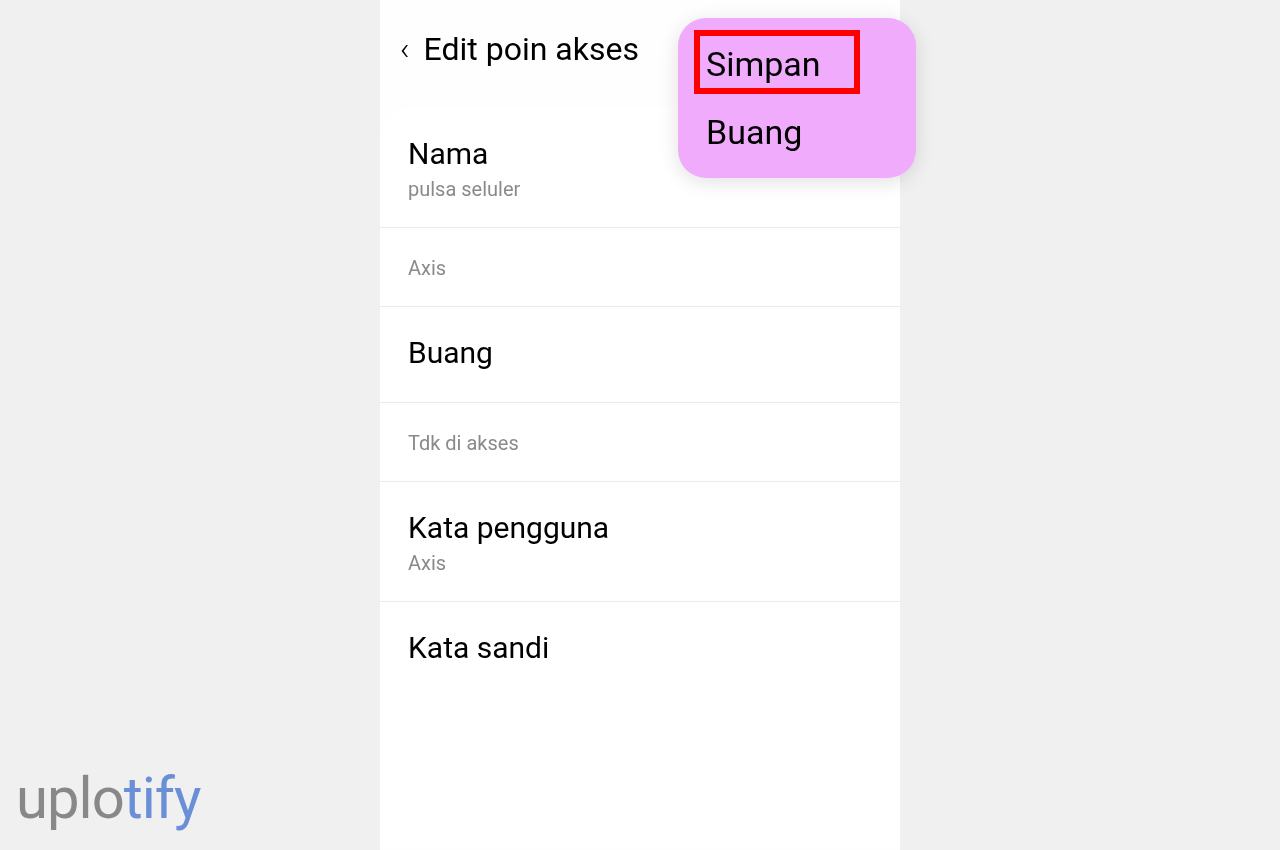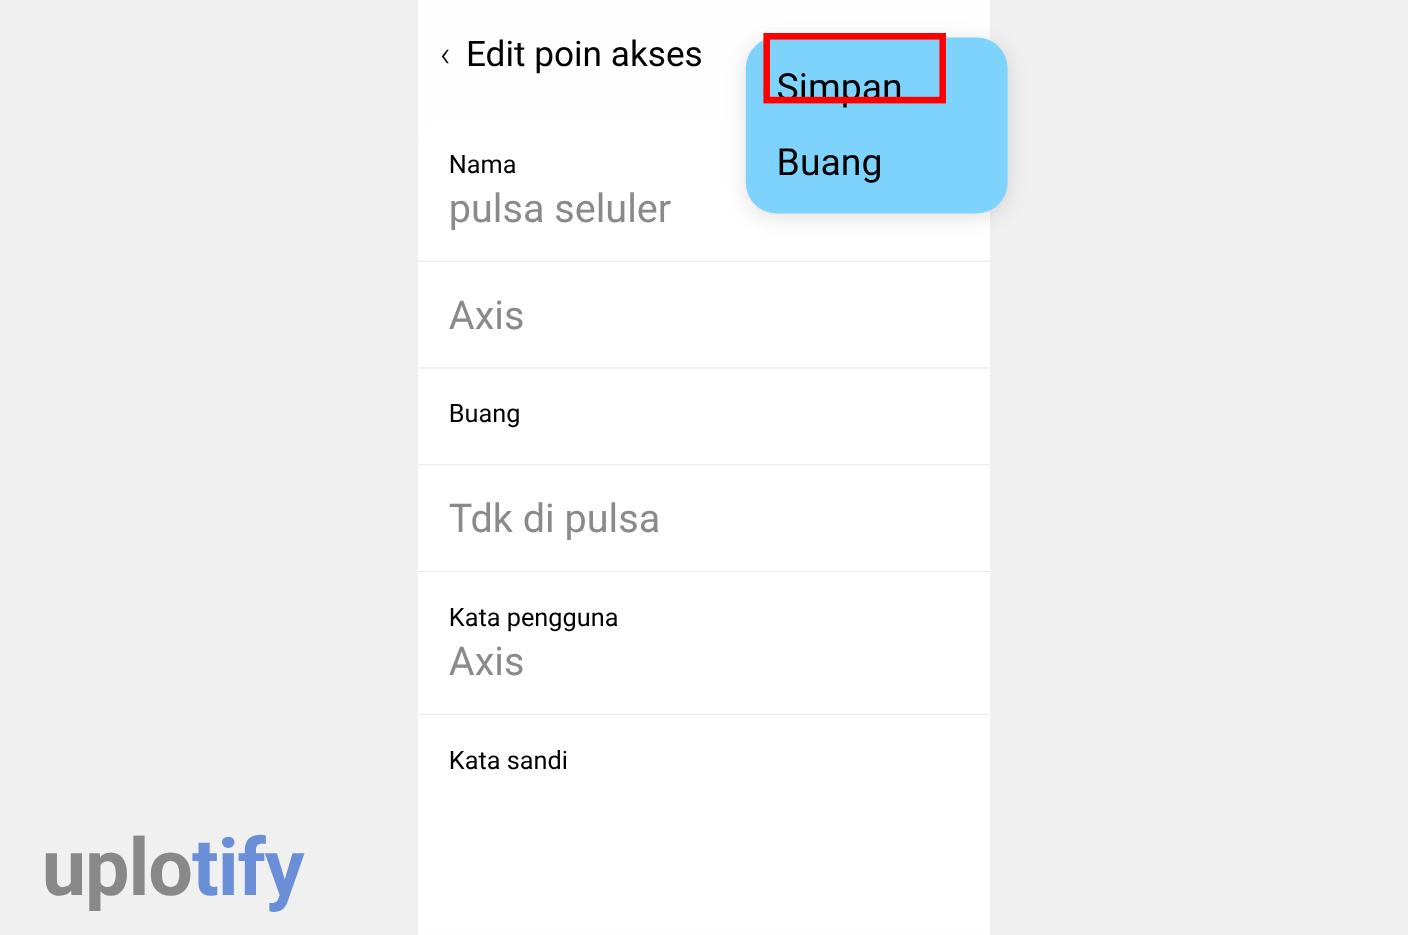"Simpan" .popup-menu { background: #7dd3fc -> #f0abfc; top: 34px -> 18px }
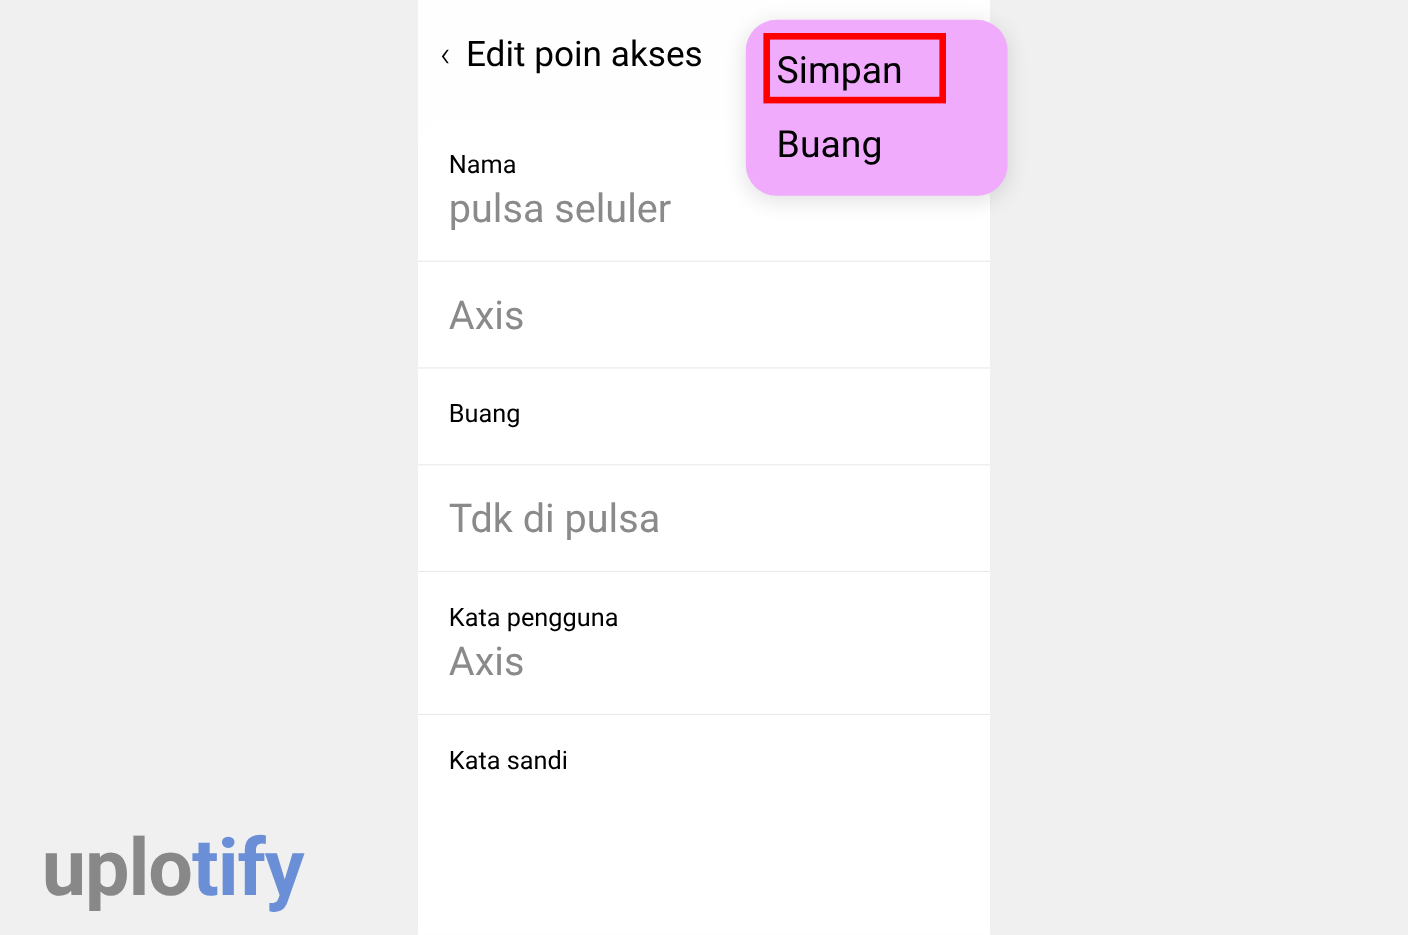"Nama" .setting-label { font-size: 23px -> 30px }
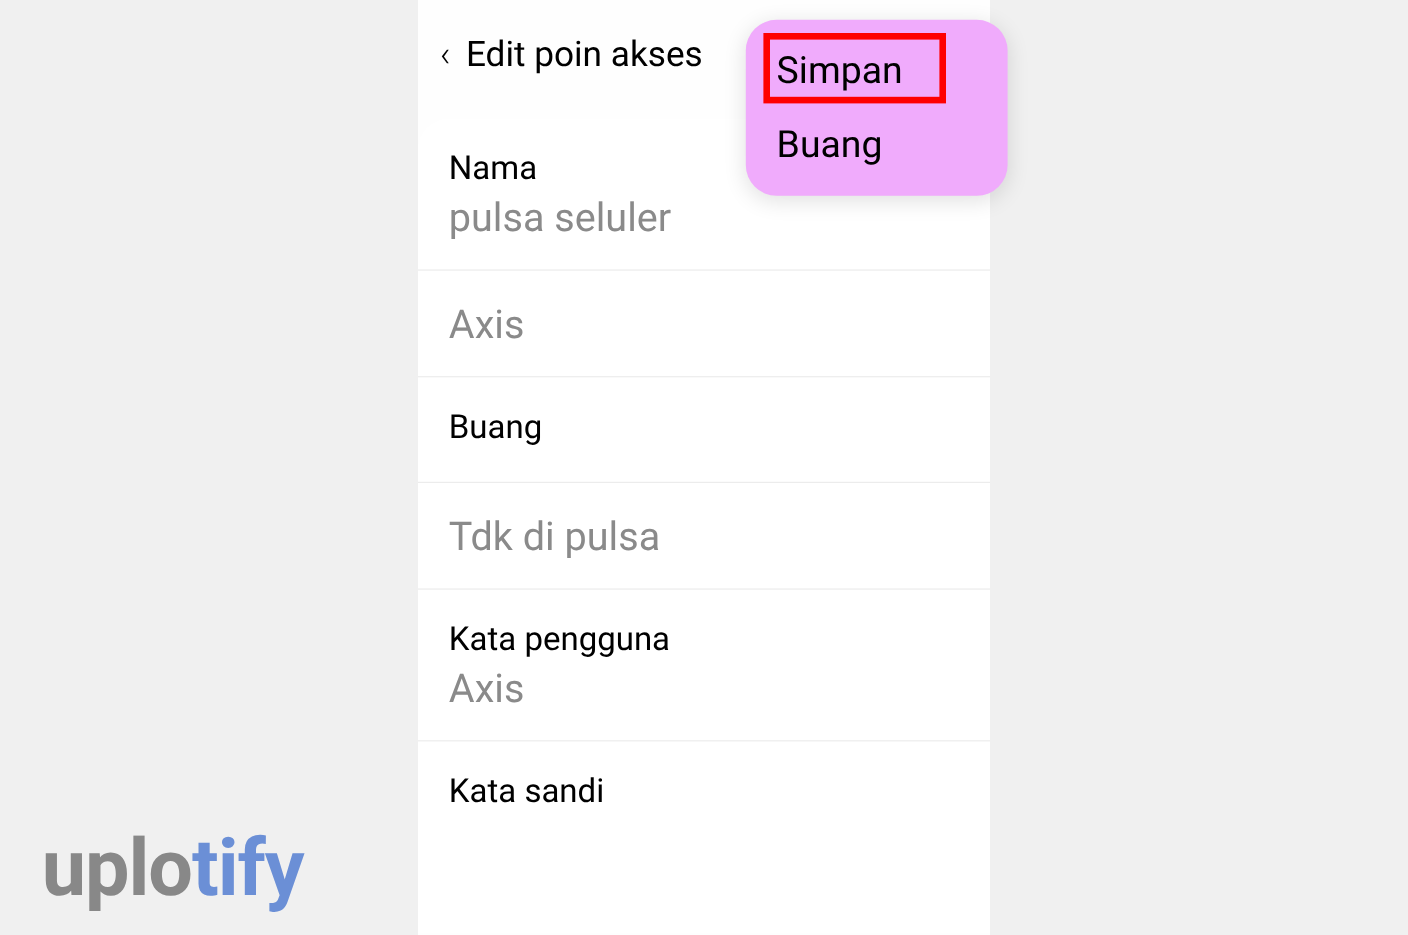"pulsa seluler" .setting-value { font-size: 36px -> 20px }
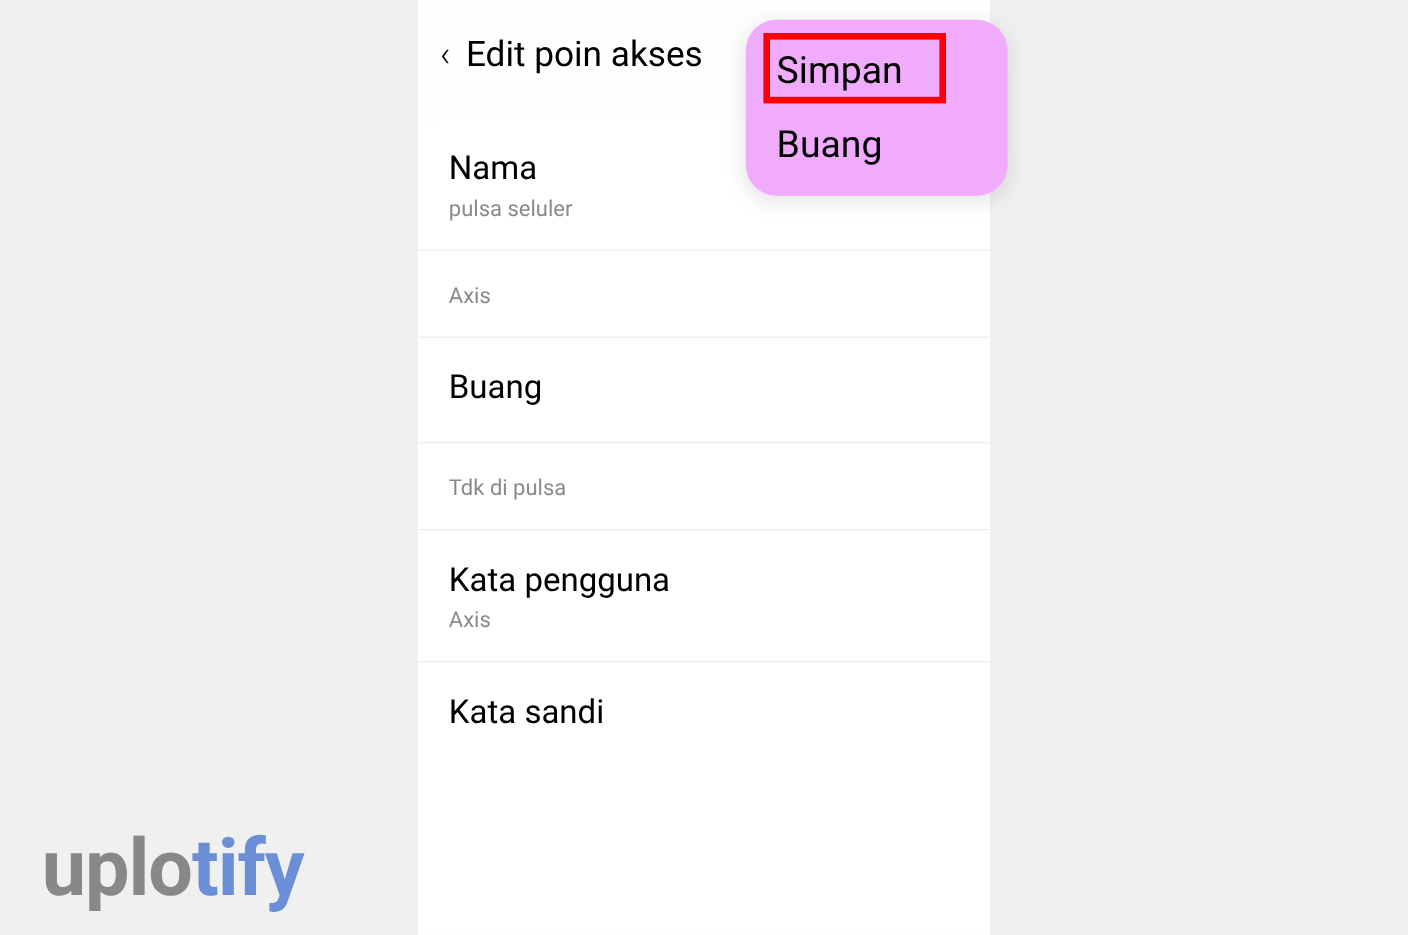"Tdk di pulsa" div.setting-value { text: pulsa -> akses }
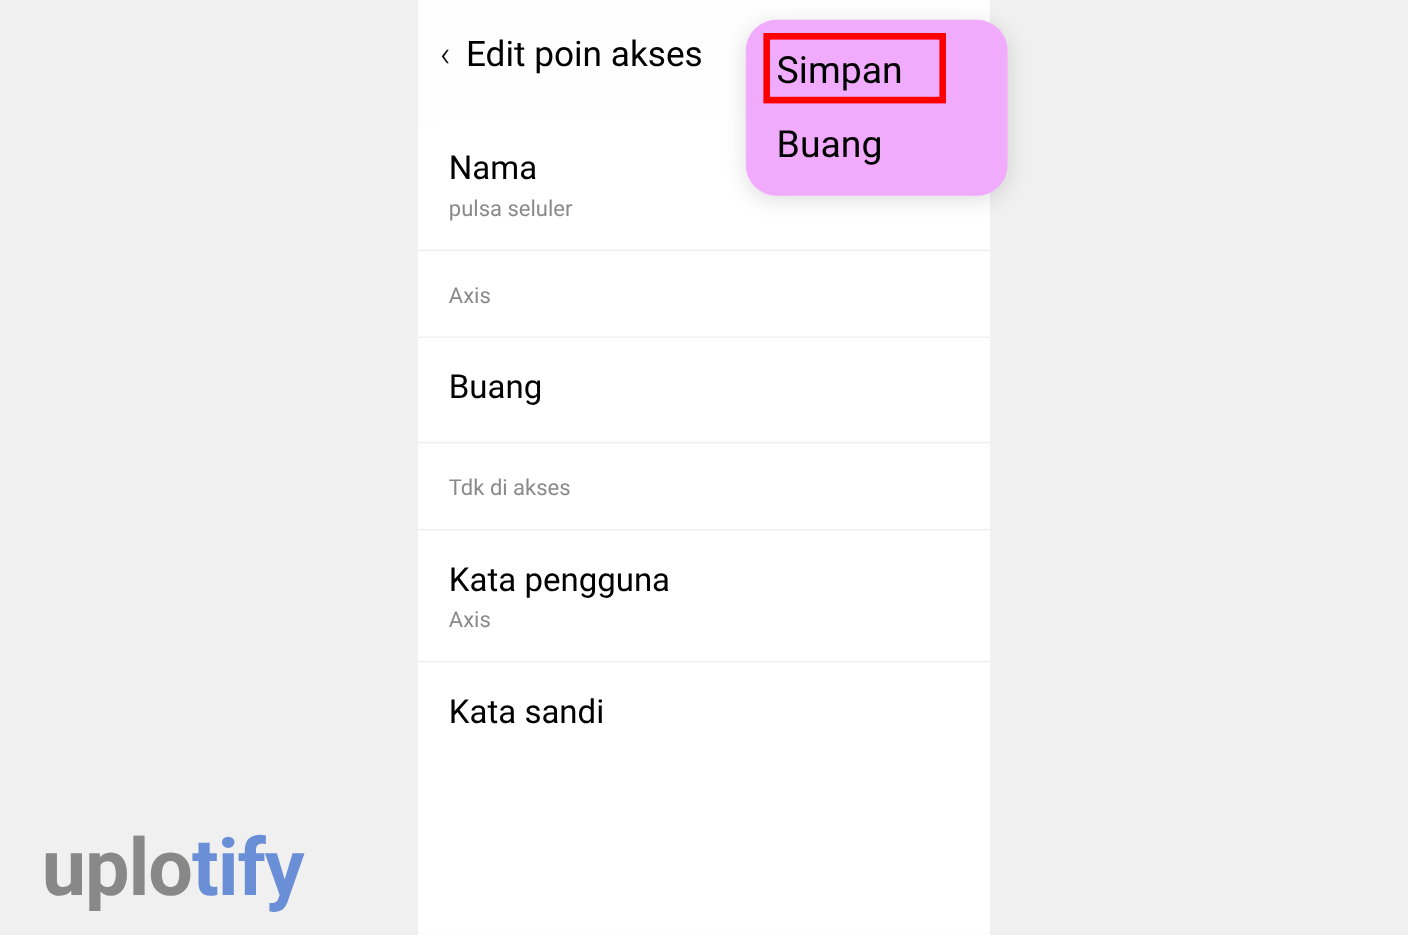"uplotify" .watermark { font-size: 72px -> 58px; font-weight: 700 -> 400; left: 38px -> 16px }
